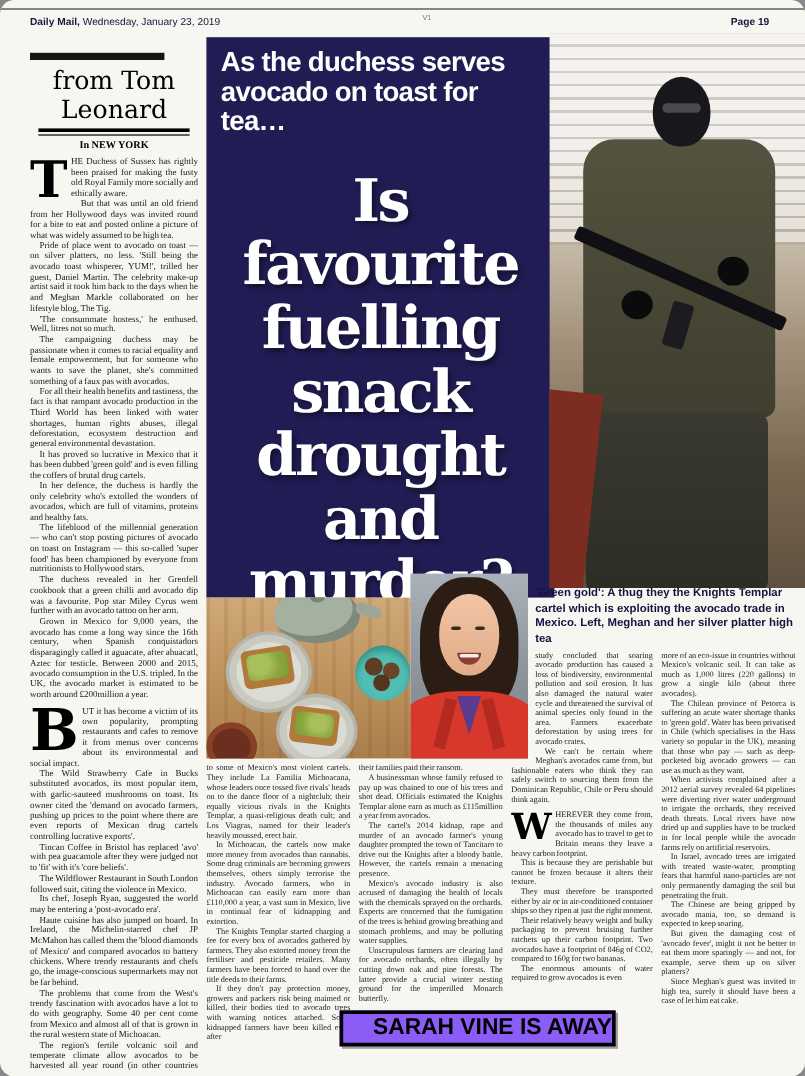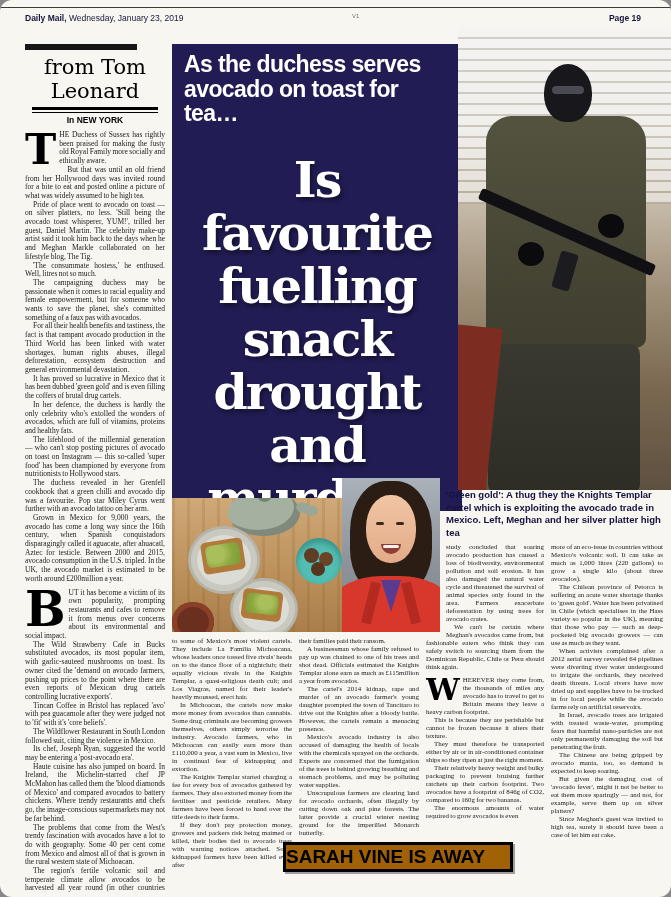"As the duchess serves avocado" .navy { top: 44px -> 31px }
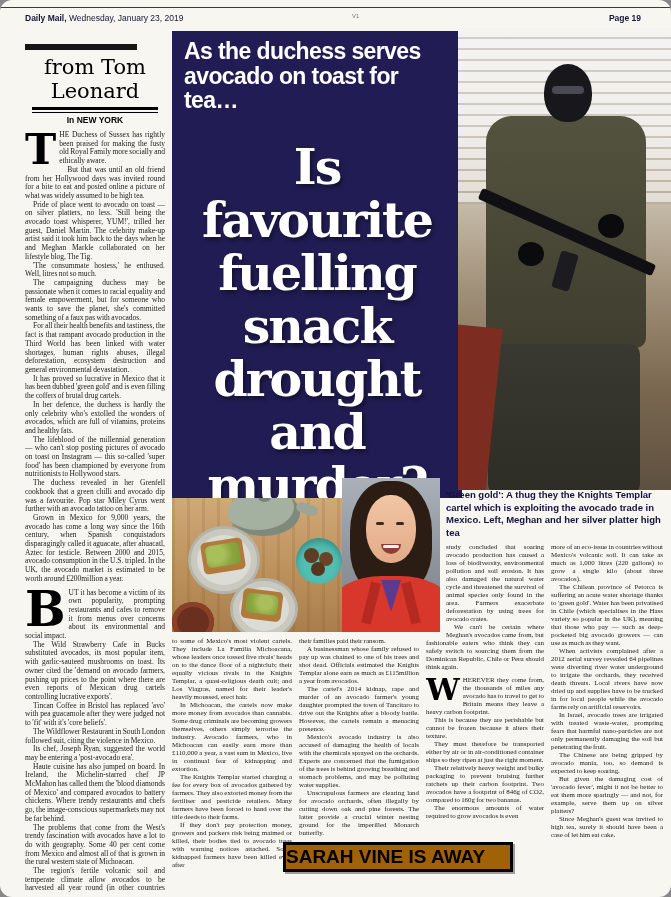"In NEW YORK" .byline-loc { font-family: Liberation Sans, sans-serif -> Liberation Serif, serif }
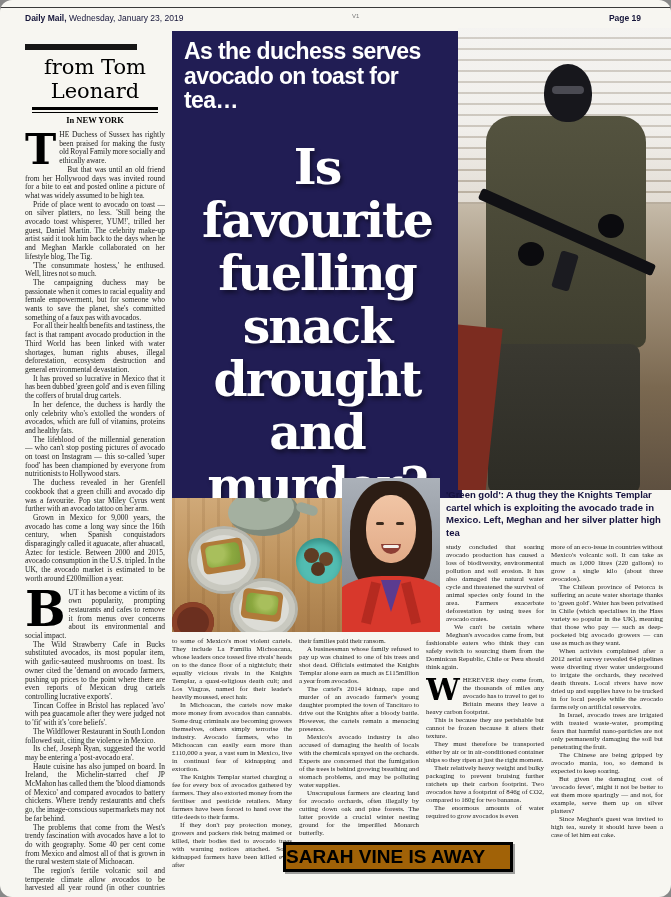"SARAH VINE IS AWAY" .banner { background: #a16207 -> #8b5cf6; text-align: left -> right }
